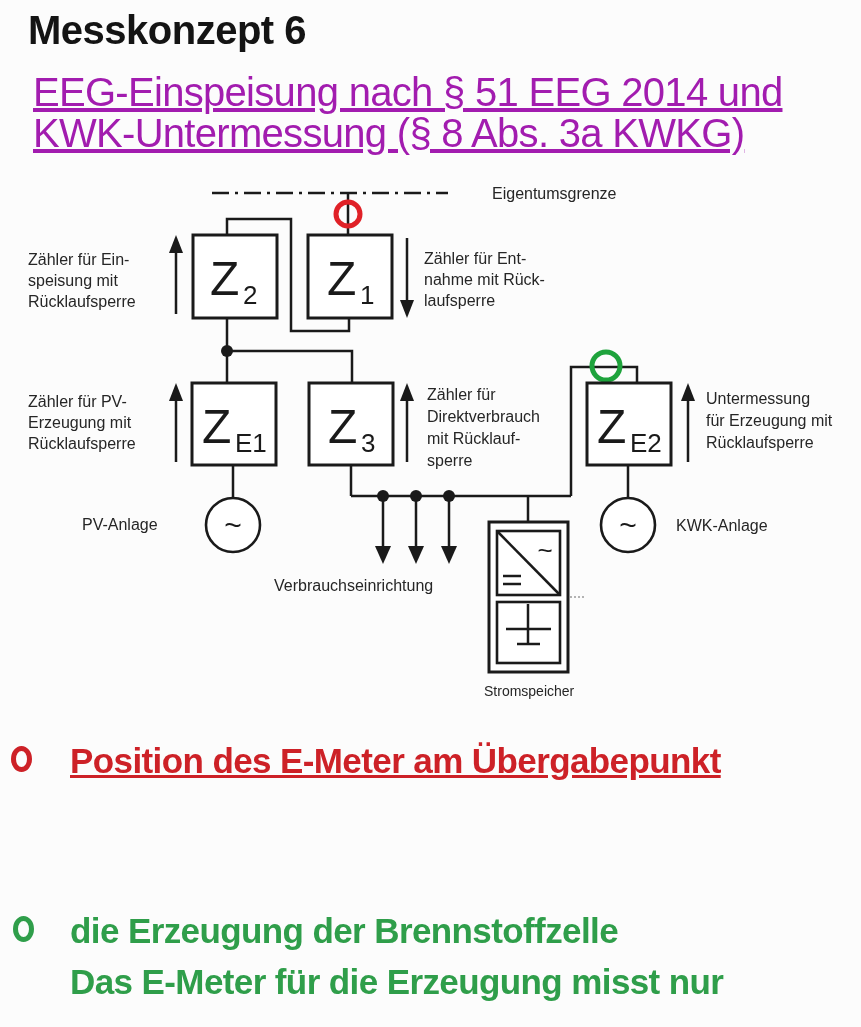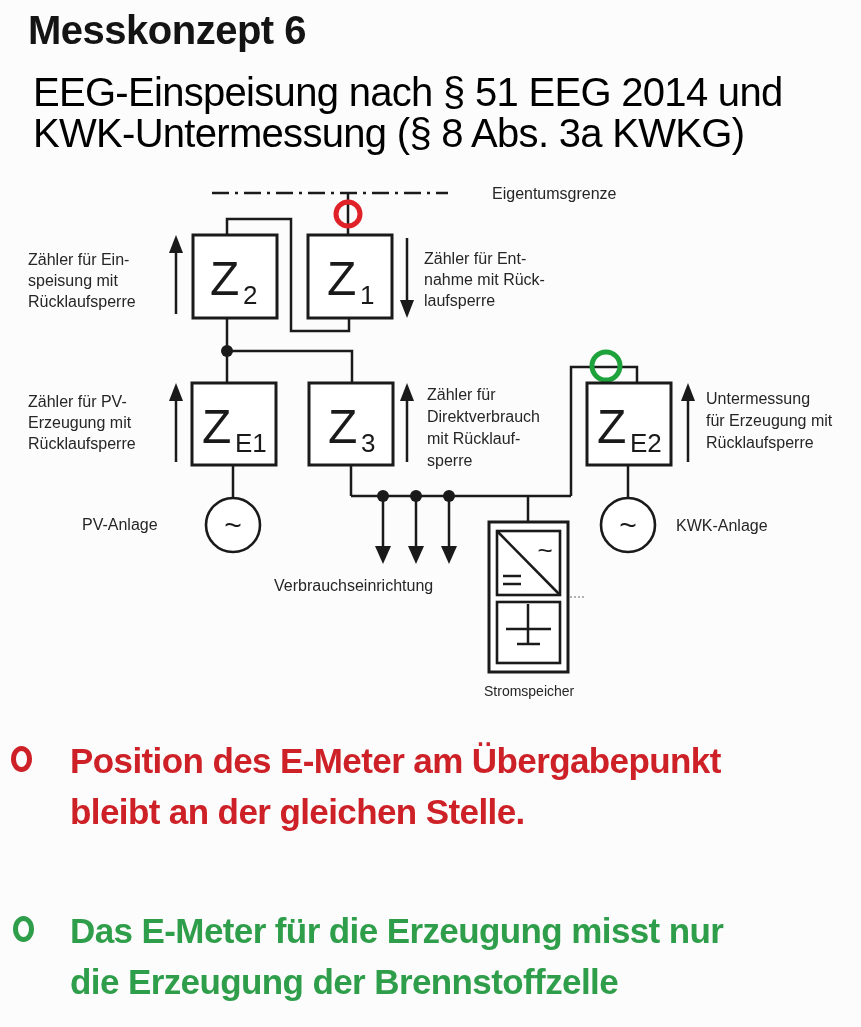"EEG-Einspeisung nach § 51 EEG" .subtitle { color: #000000 -> #a21caf; text-decoration: none -> underline }
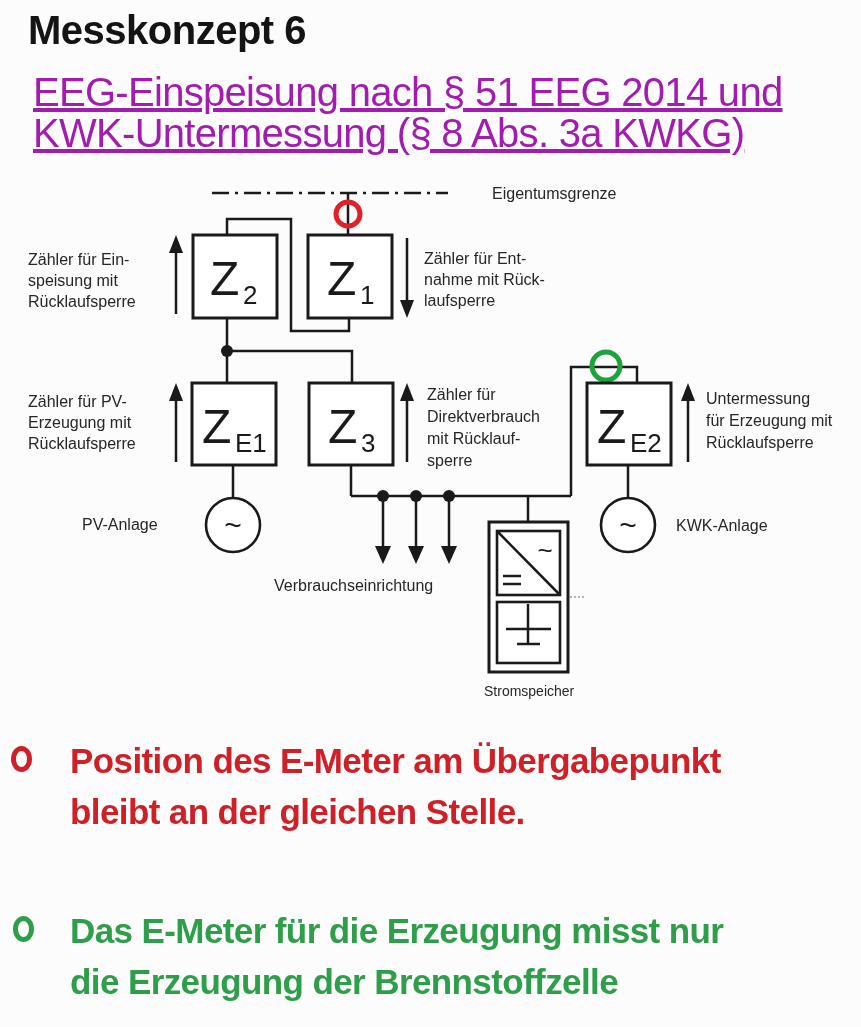"Position des E-Meter am Übergabepunkt" div.annotation { text-decoration: none -> underline }
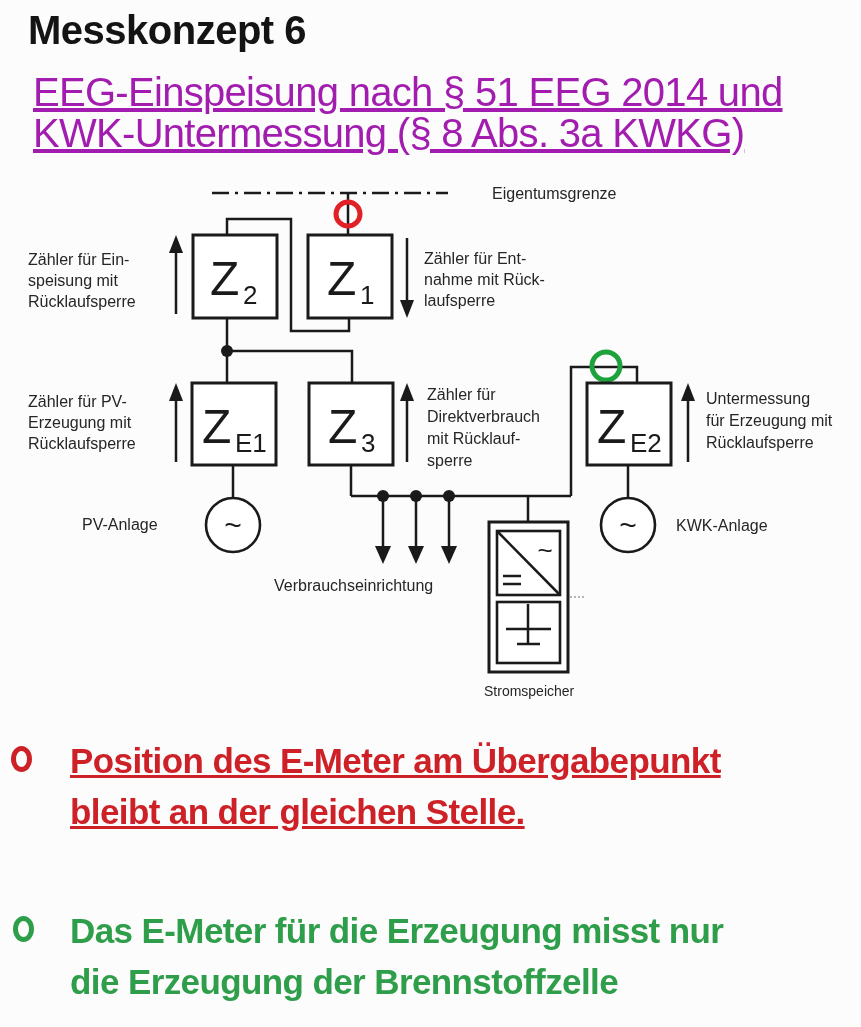"bleibt an der gleichen Stelle." div { html: <div>bleibt an der gleichen Stelle.</div> -> none }
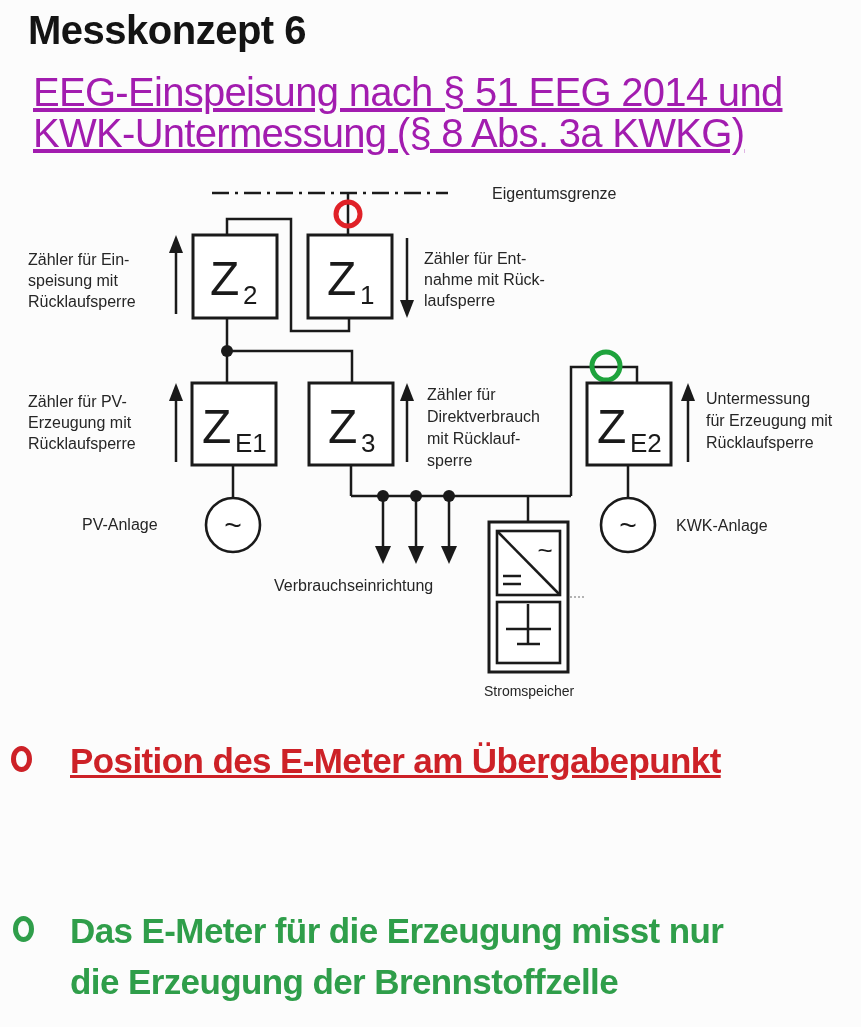"Das E-Meter für die Erzeugung" div { order: before "die Erzeugung der Brennstoffzelle" -> after "die Erzeugung der Brennstoffzelle" }
